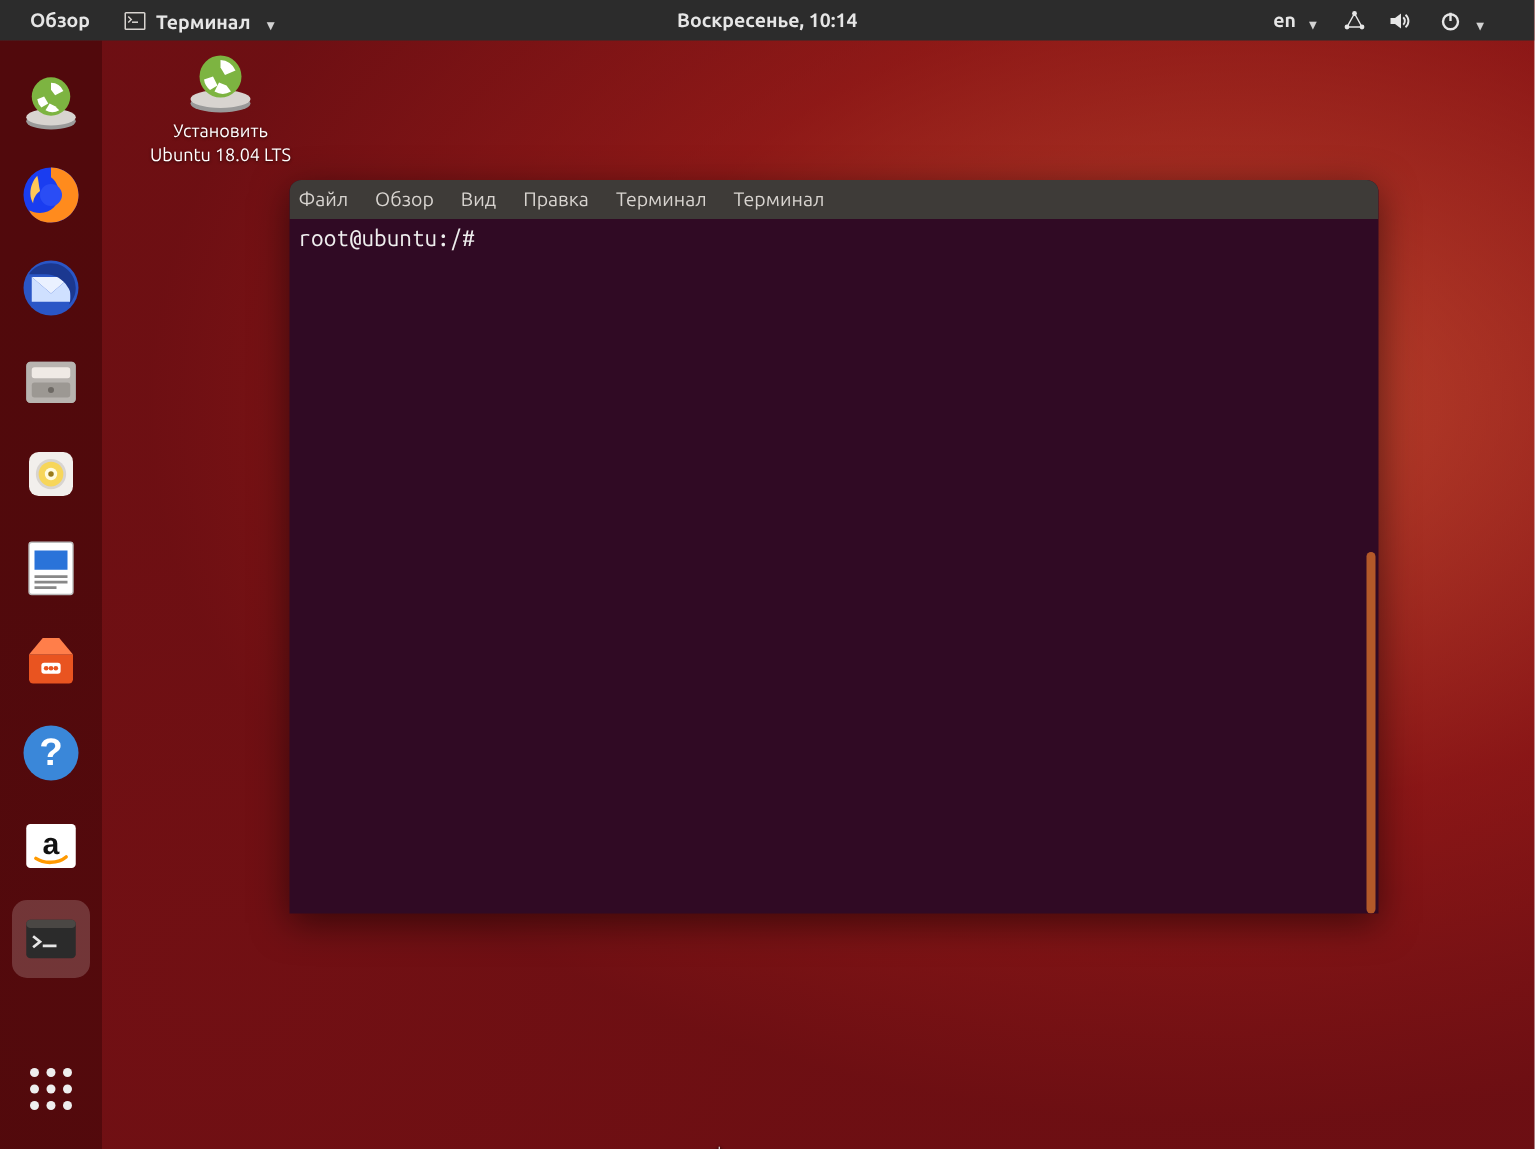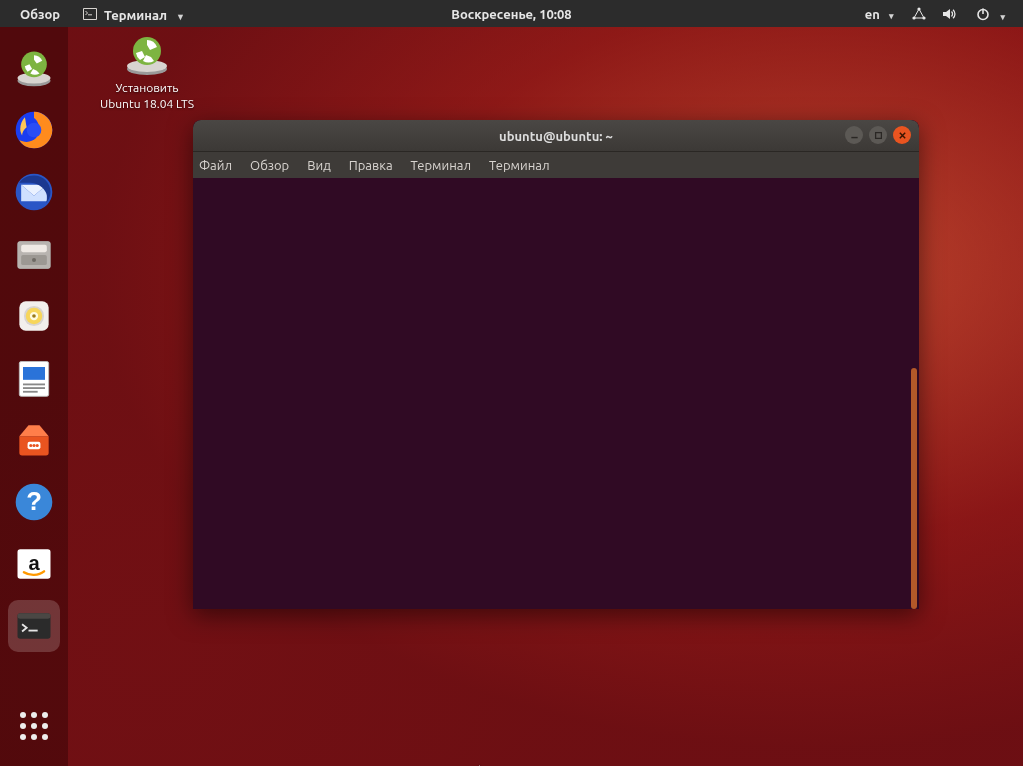"Воскресенье, 10:08" span { text: 10:08 -> 10:14 }
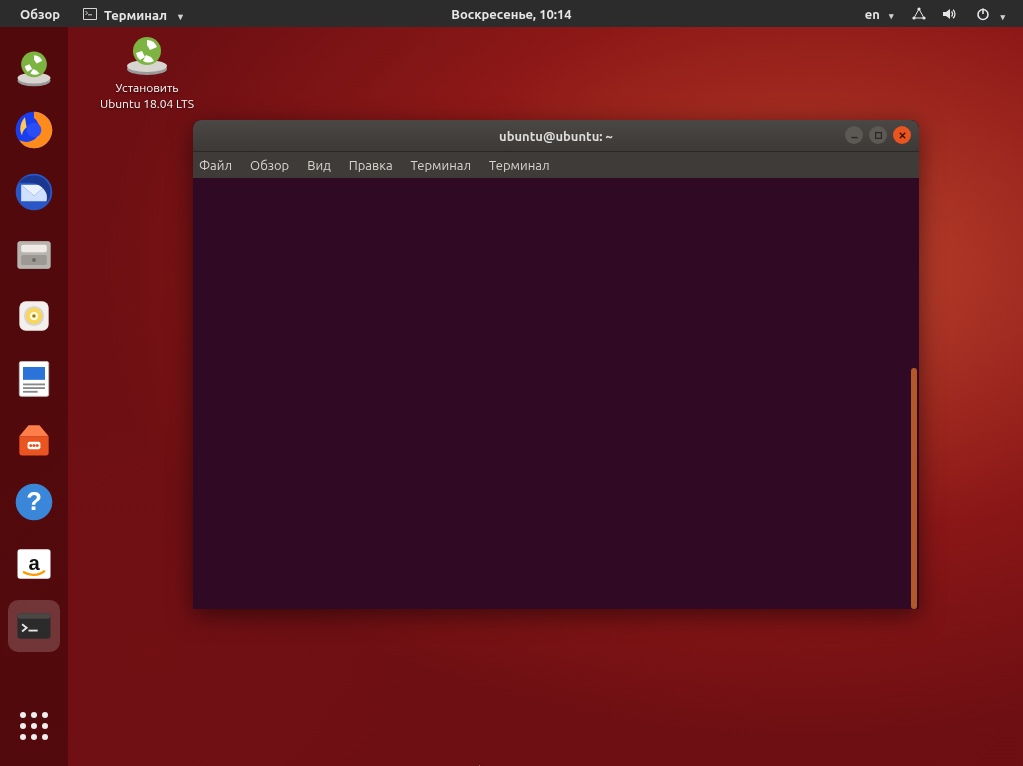"en" .top-panel .right-cluster { padding-right: 14px -> 30px }
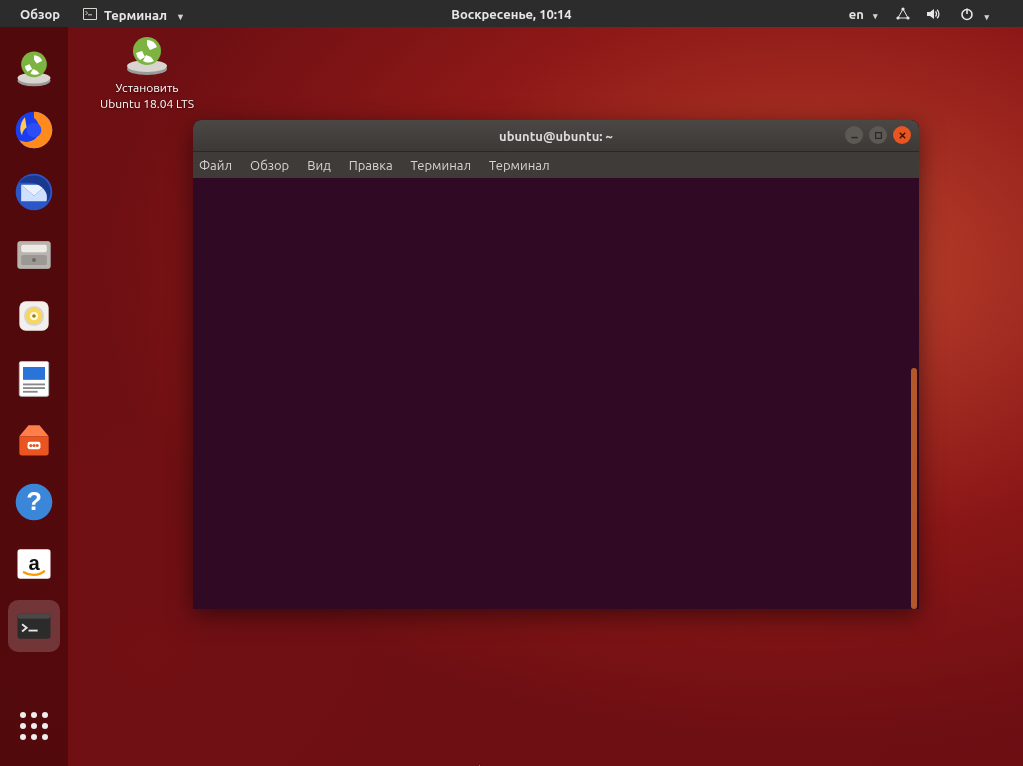"ubuntu@ubuntu: ~" div.term-titlebar { html: <div> <div>ubuntu@ubuntu: ~</div> <div> <div> <svg> <rect></rect> </svg> </div> <div> <svg> <rect></rect> </svg> </div> <div> <svg> <path></path> </svg> </div> </div> </div> -> none }
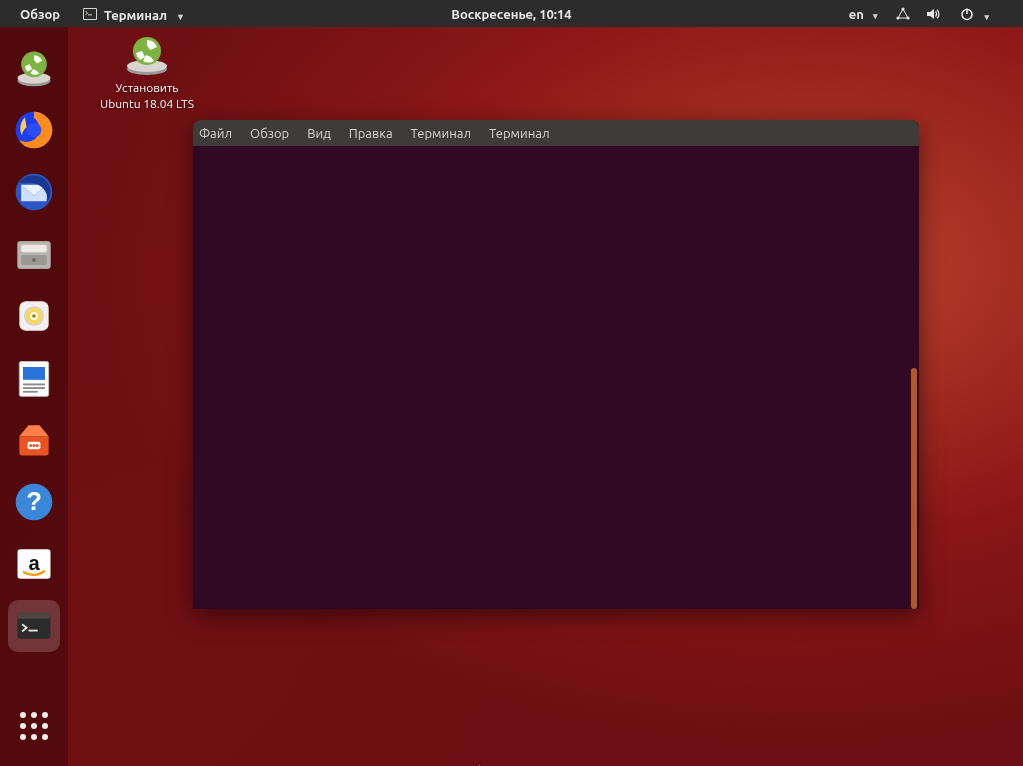"root@ubuntu:/#" div.line { html: none -> <div><span>root@ubuntu:/#</span></div> }
